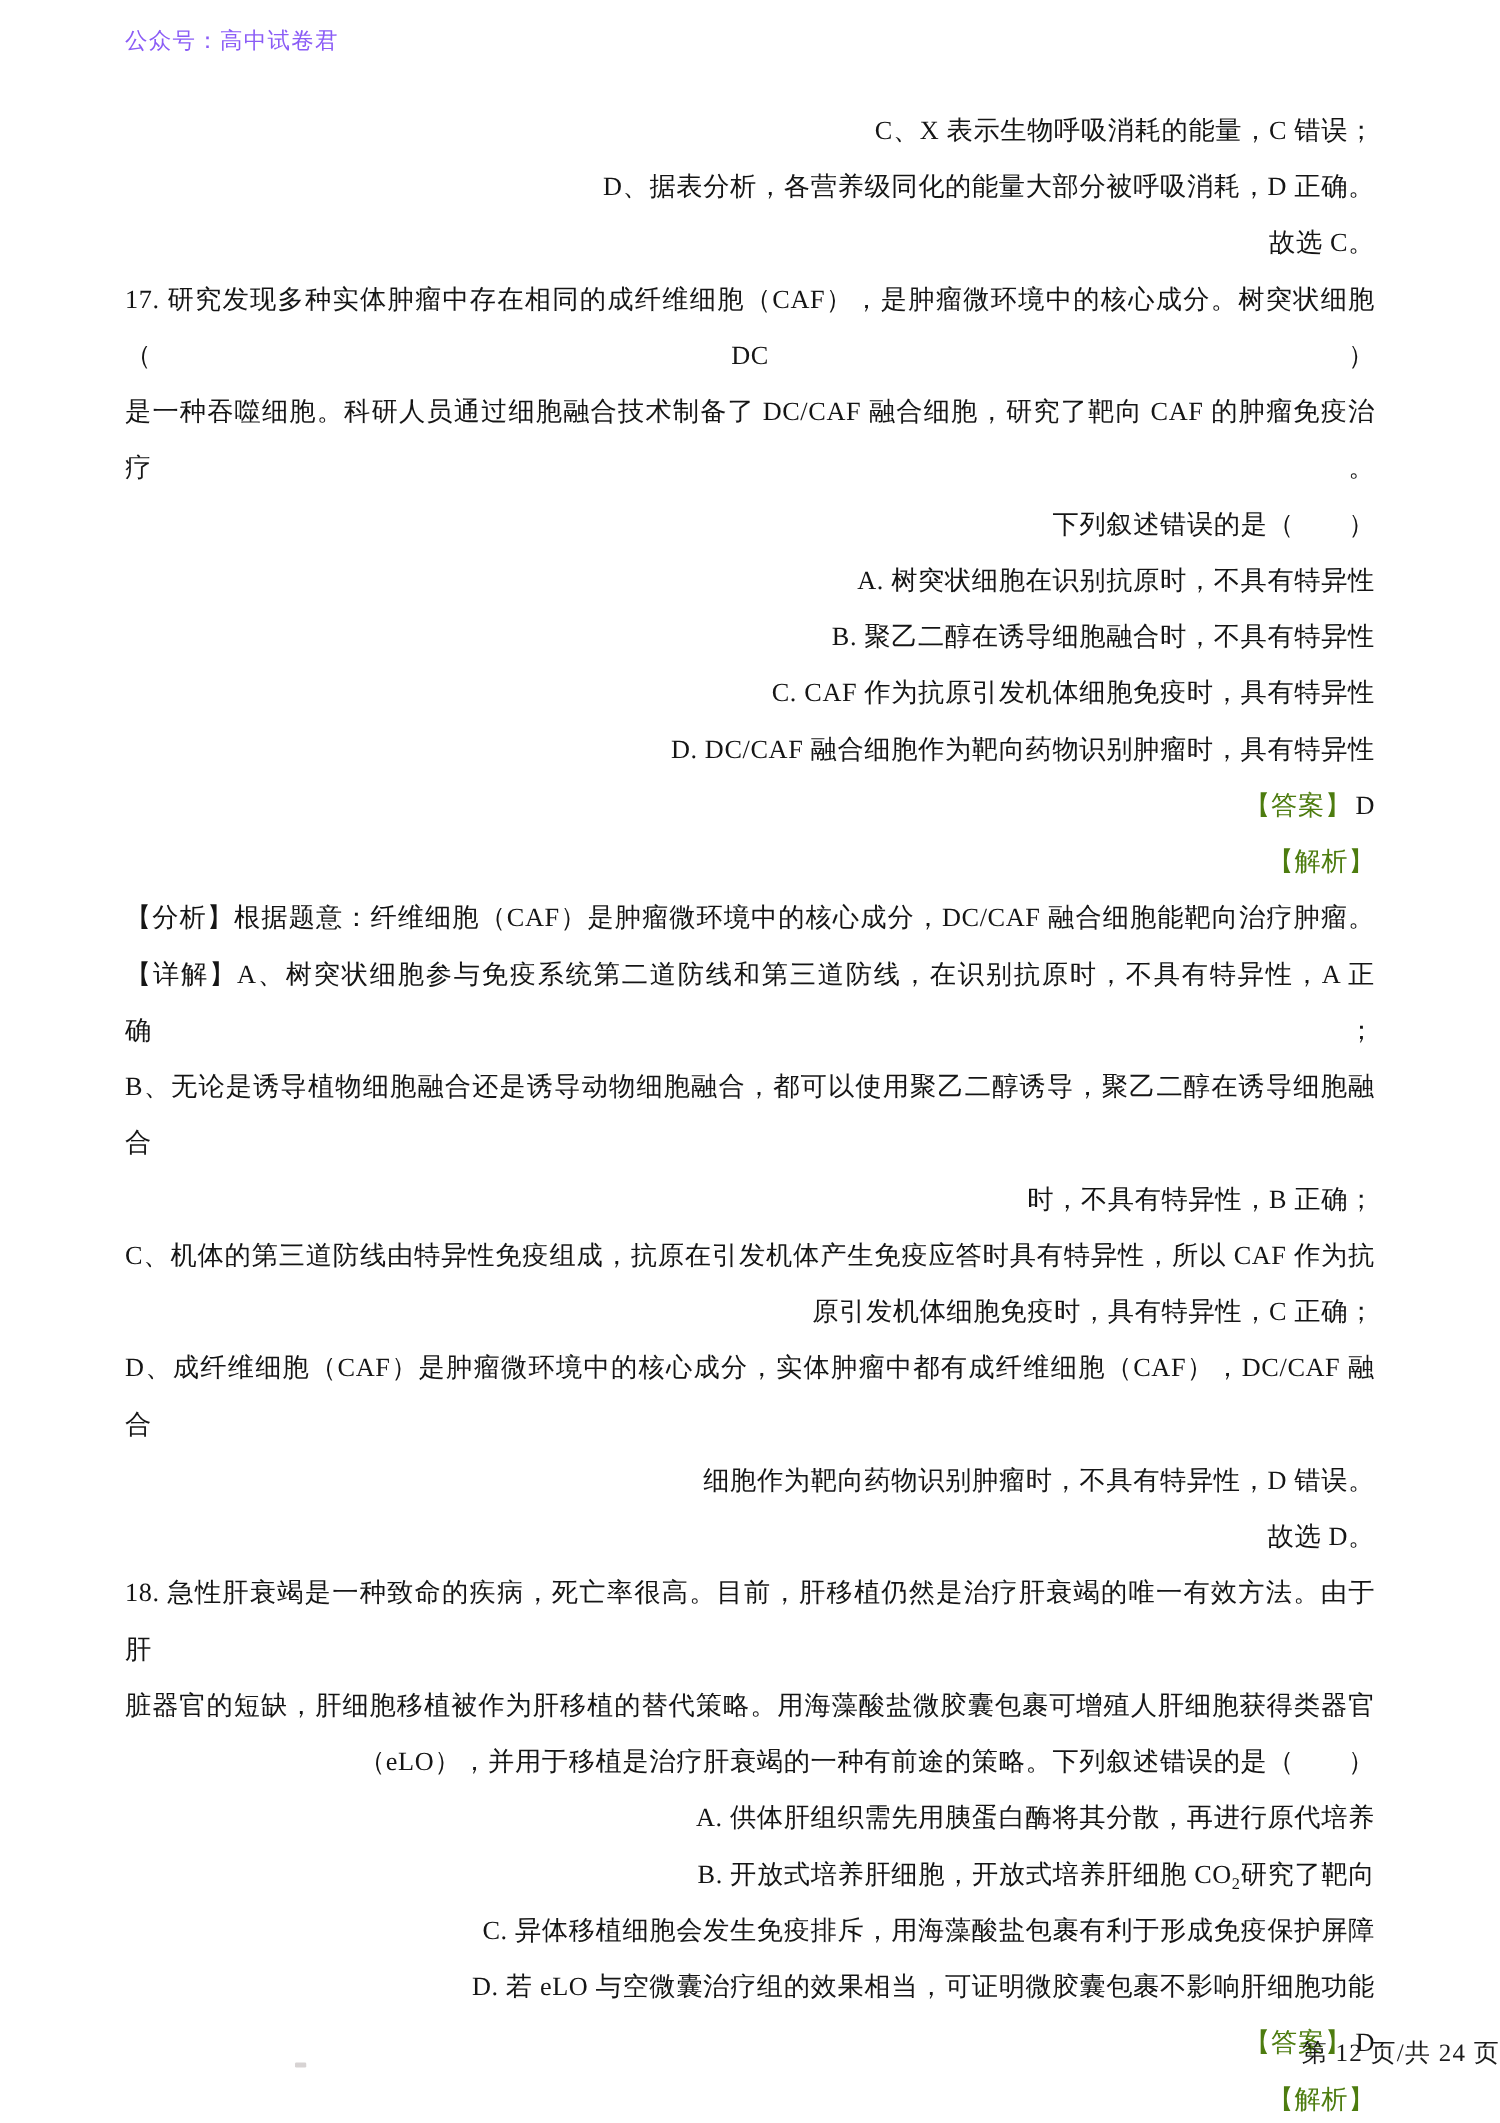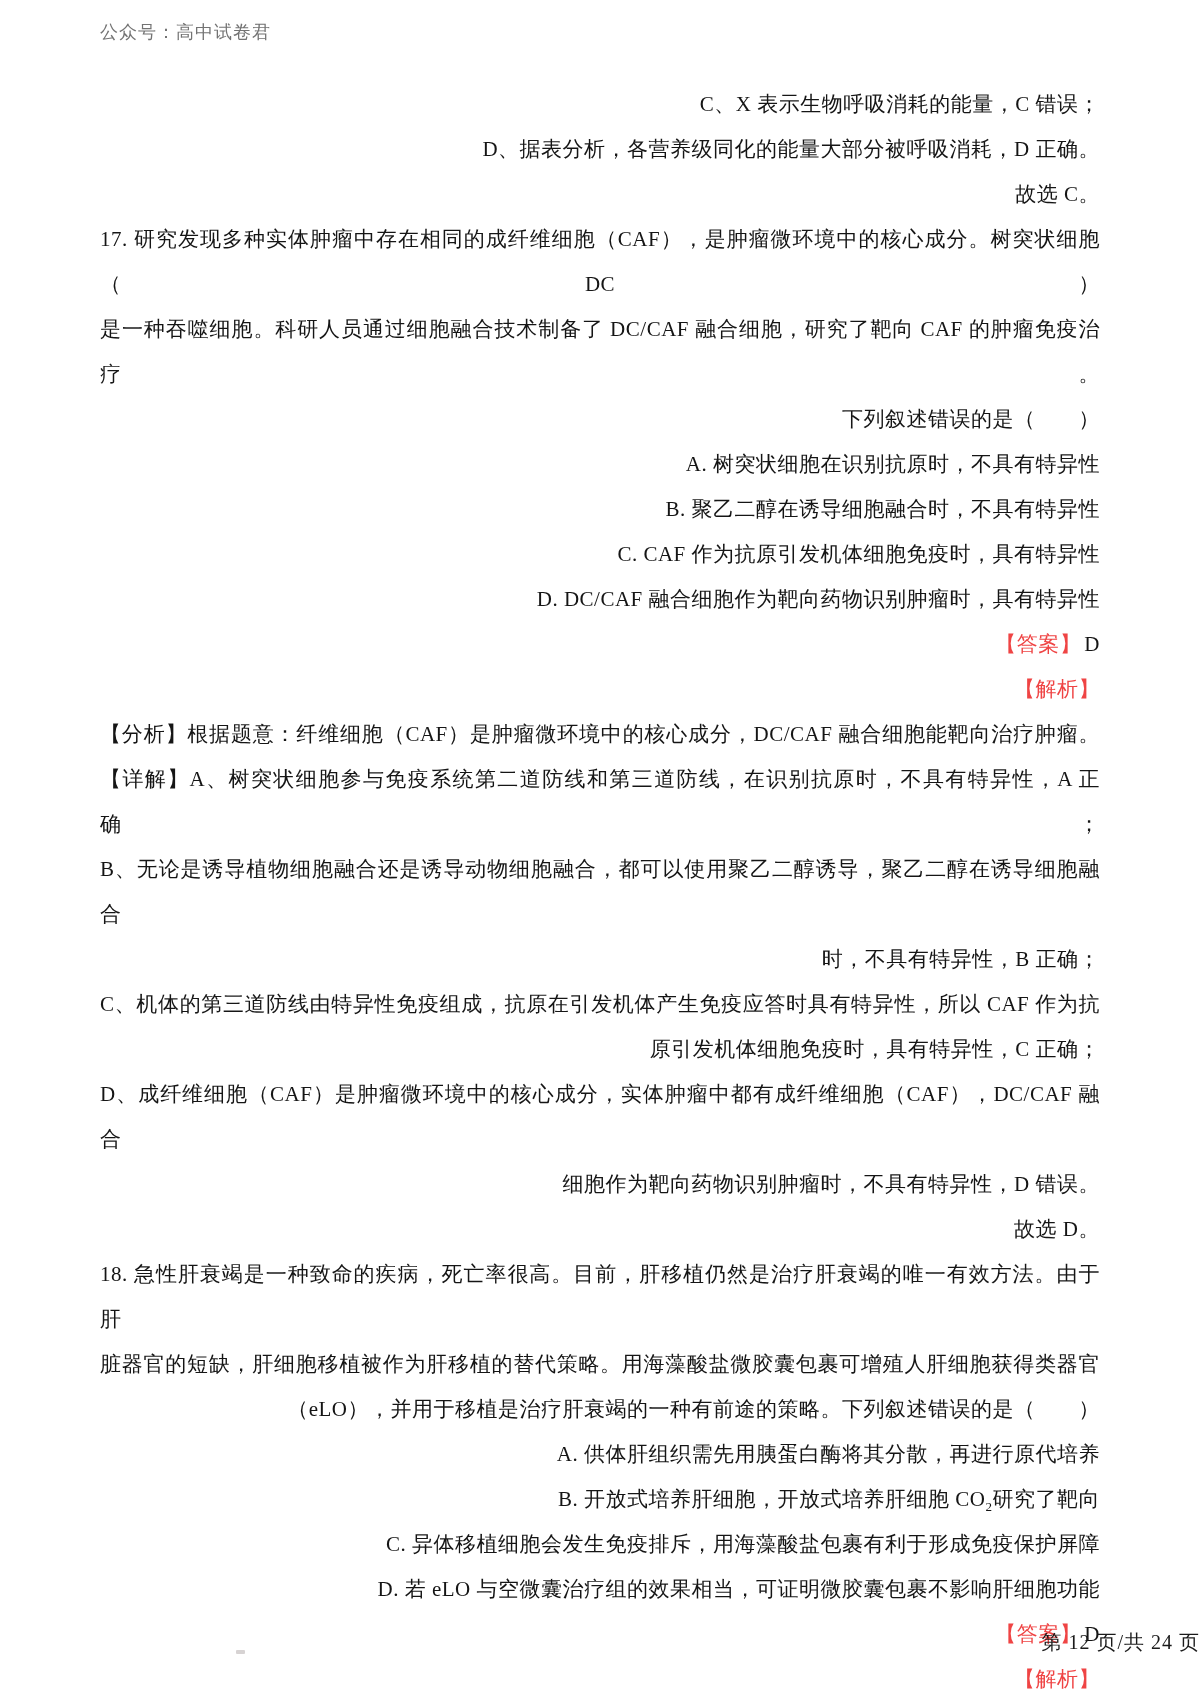"公众号：高中试卷君" .doc-header { color: #737373 -> #8b5cf6 }
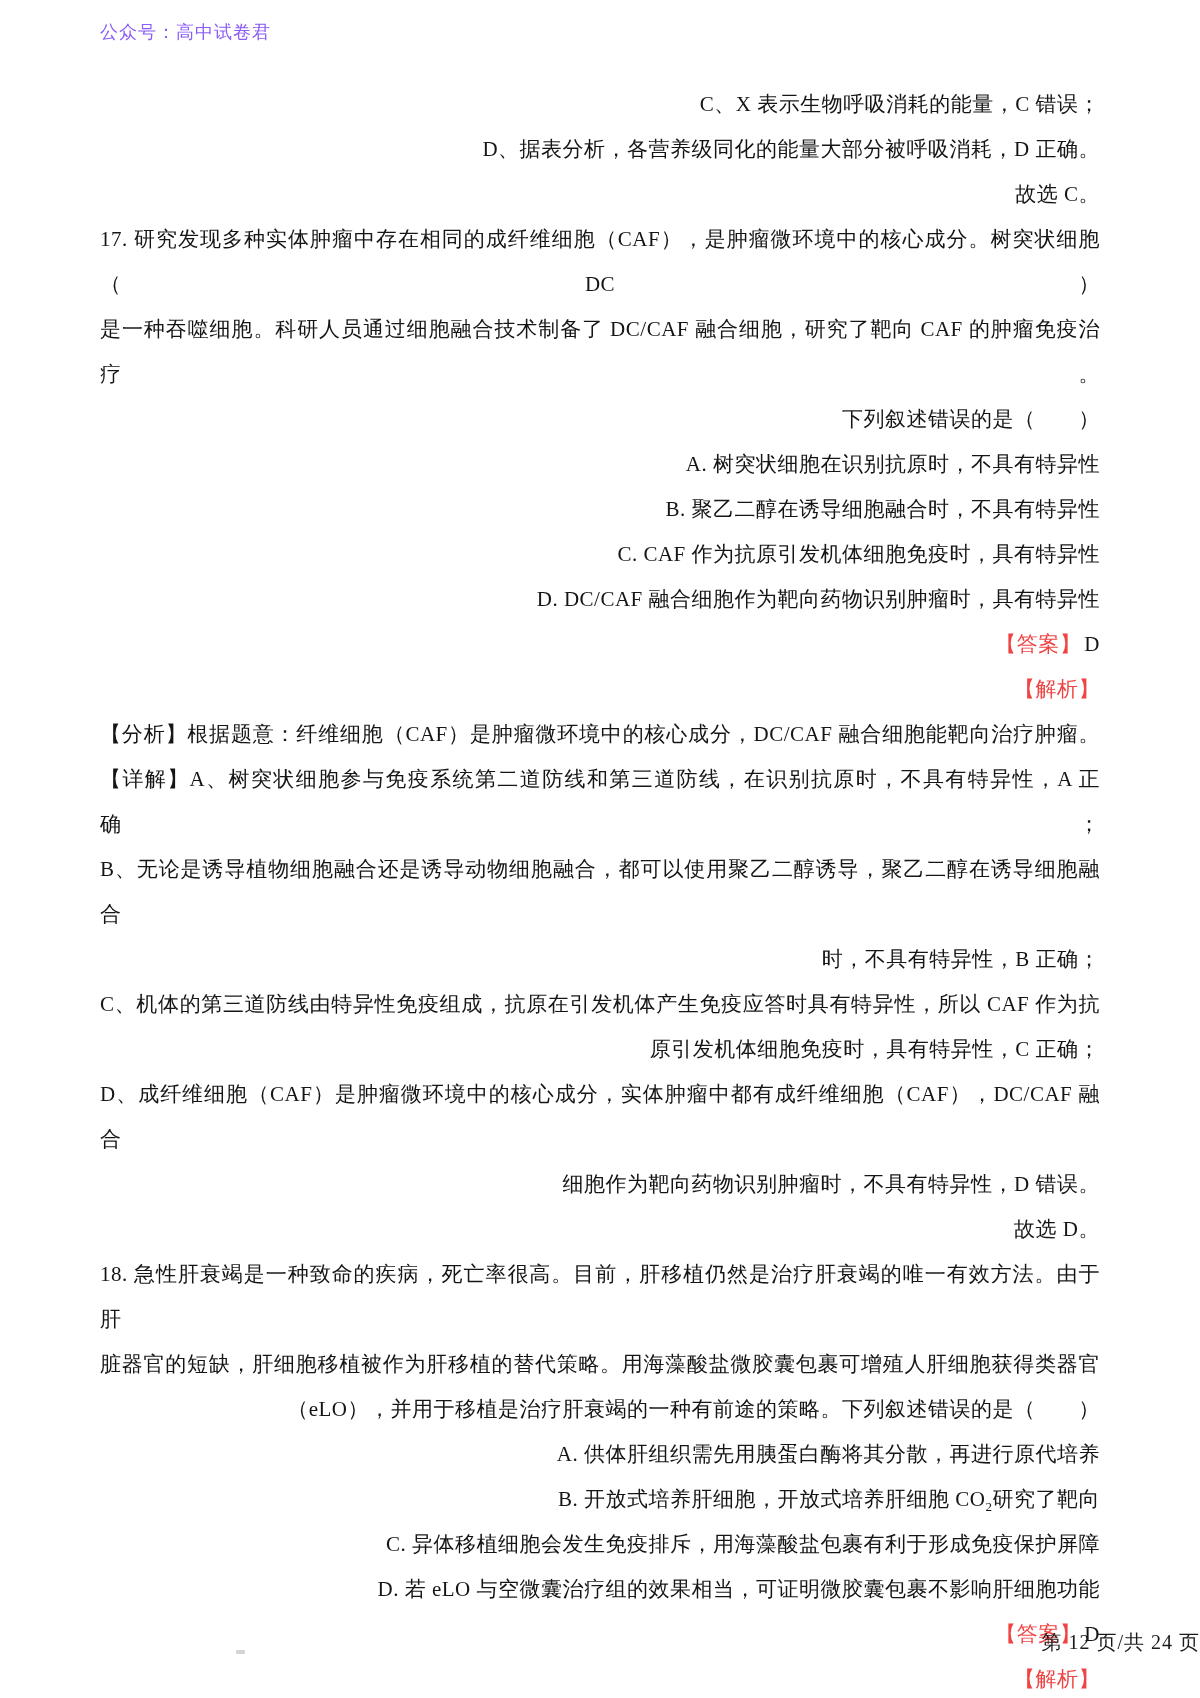"【答案】" .blue { color: #ef4444 -> #4d7c0f }
